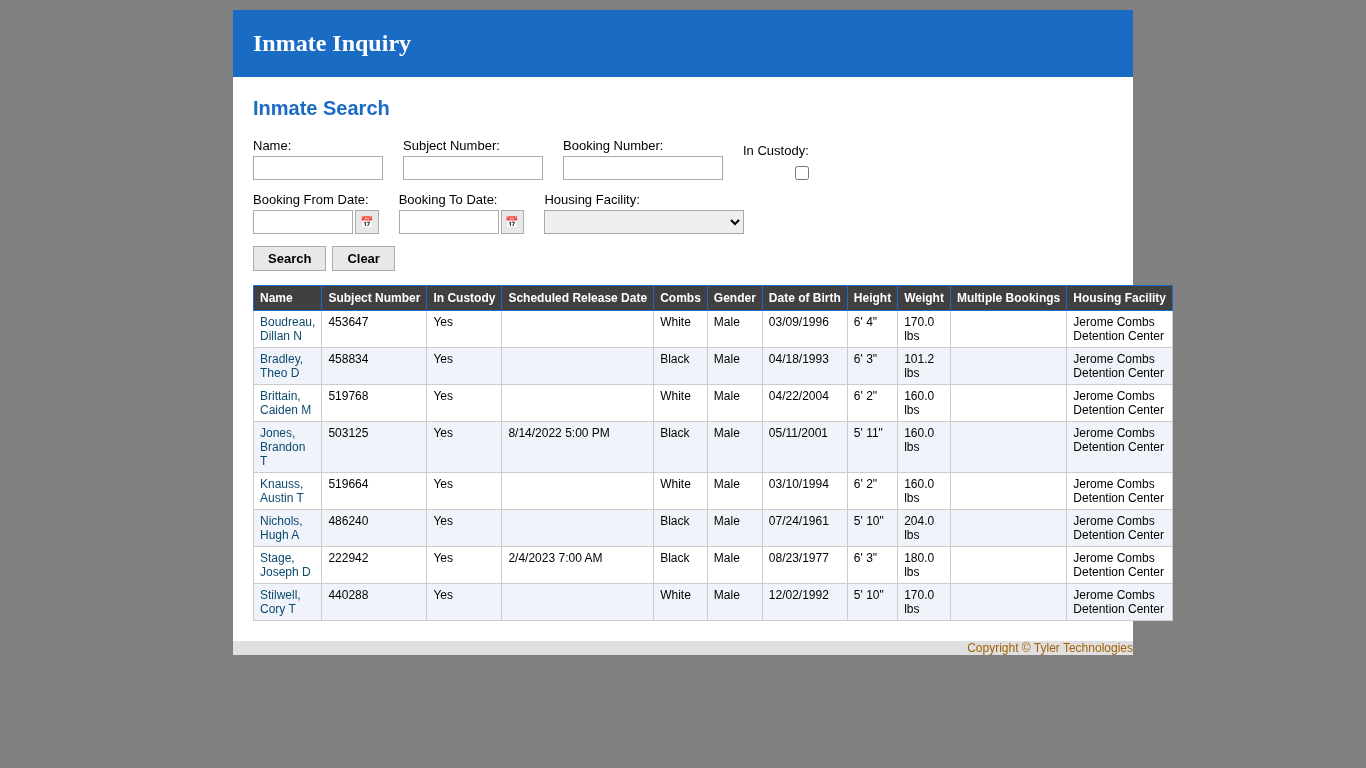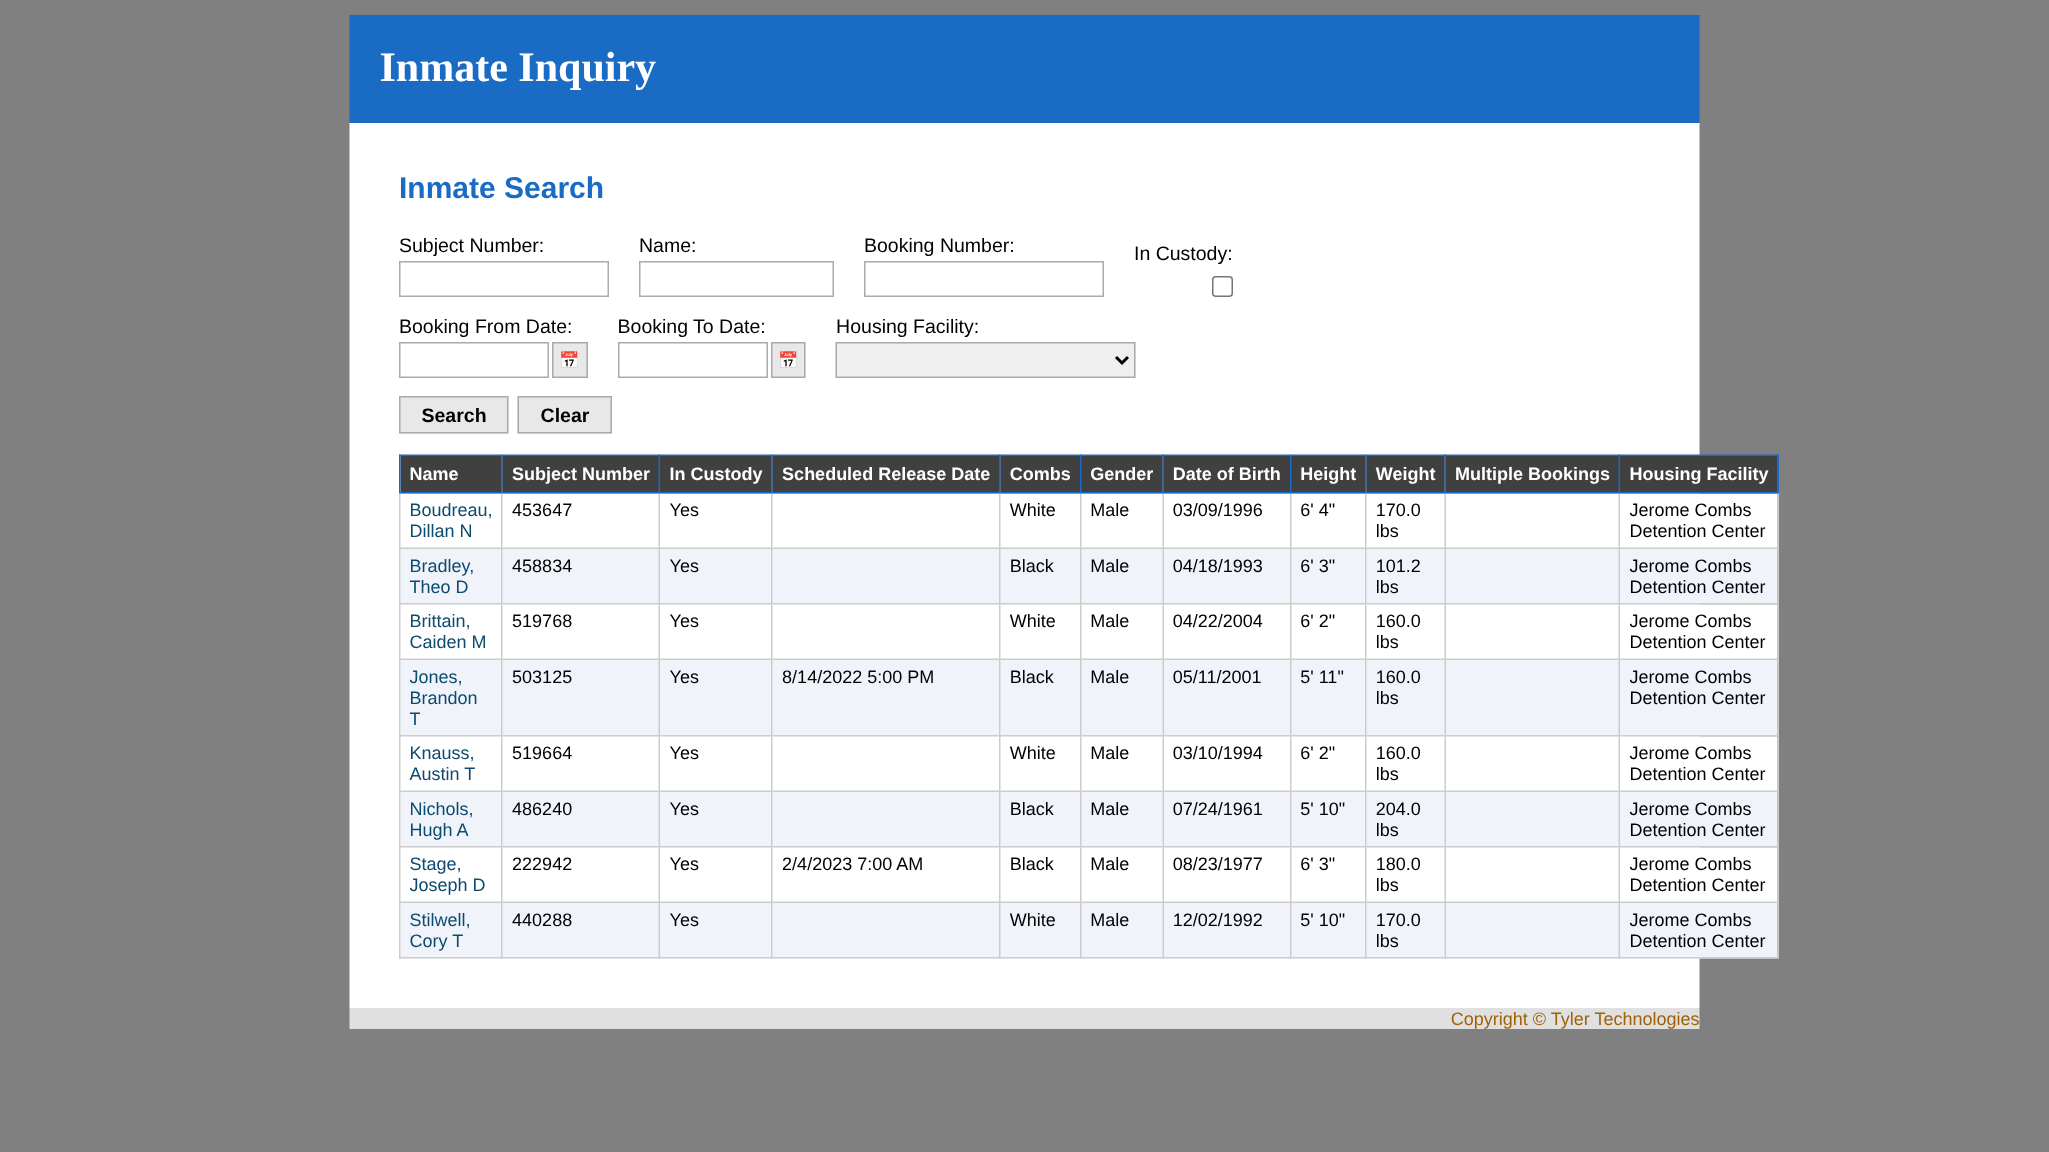"Inmate Inquiry" #header h1 { font-size: 28px -> 24px }
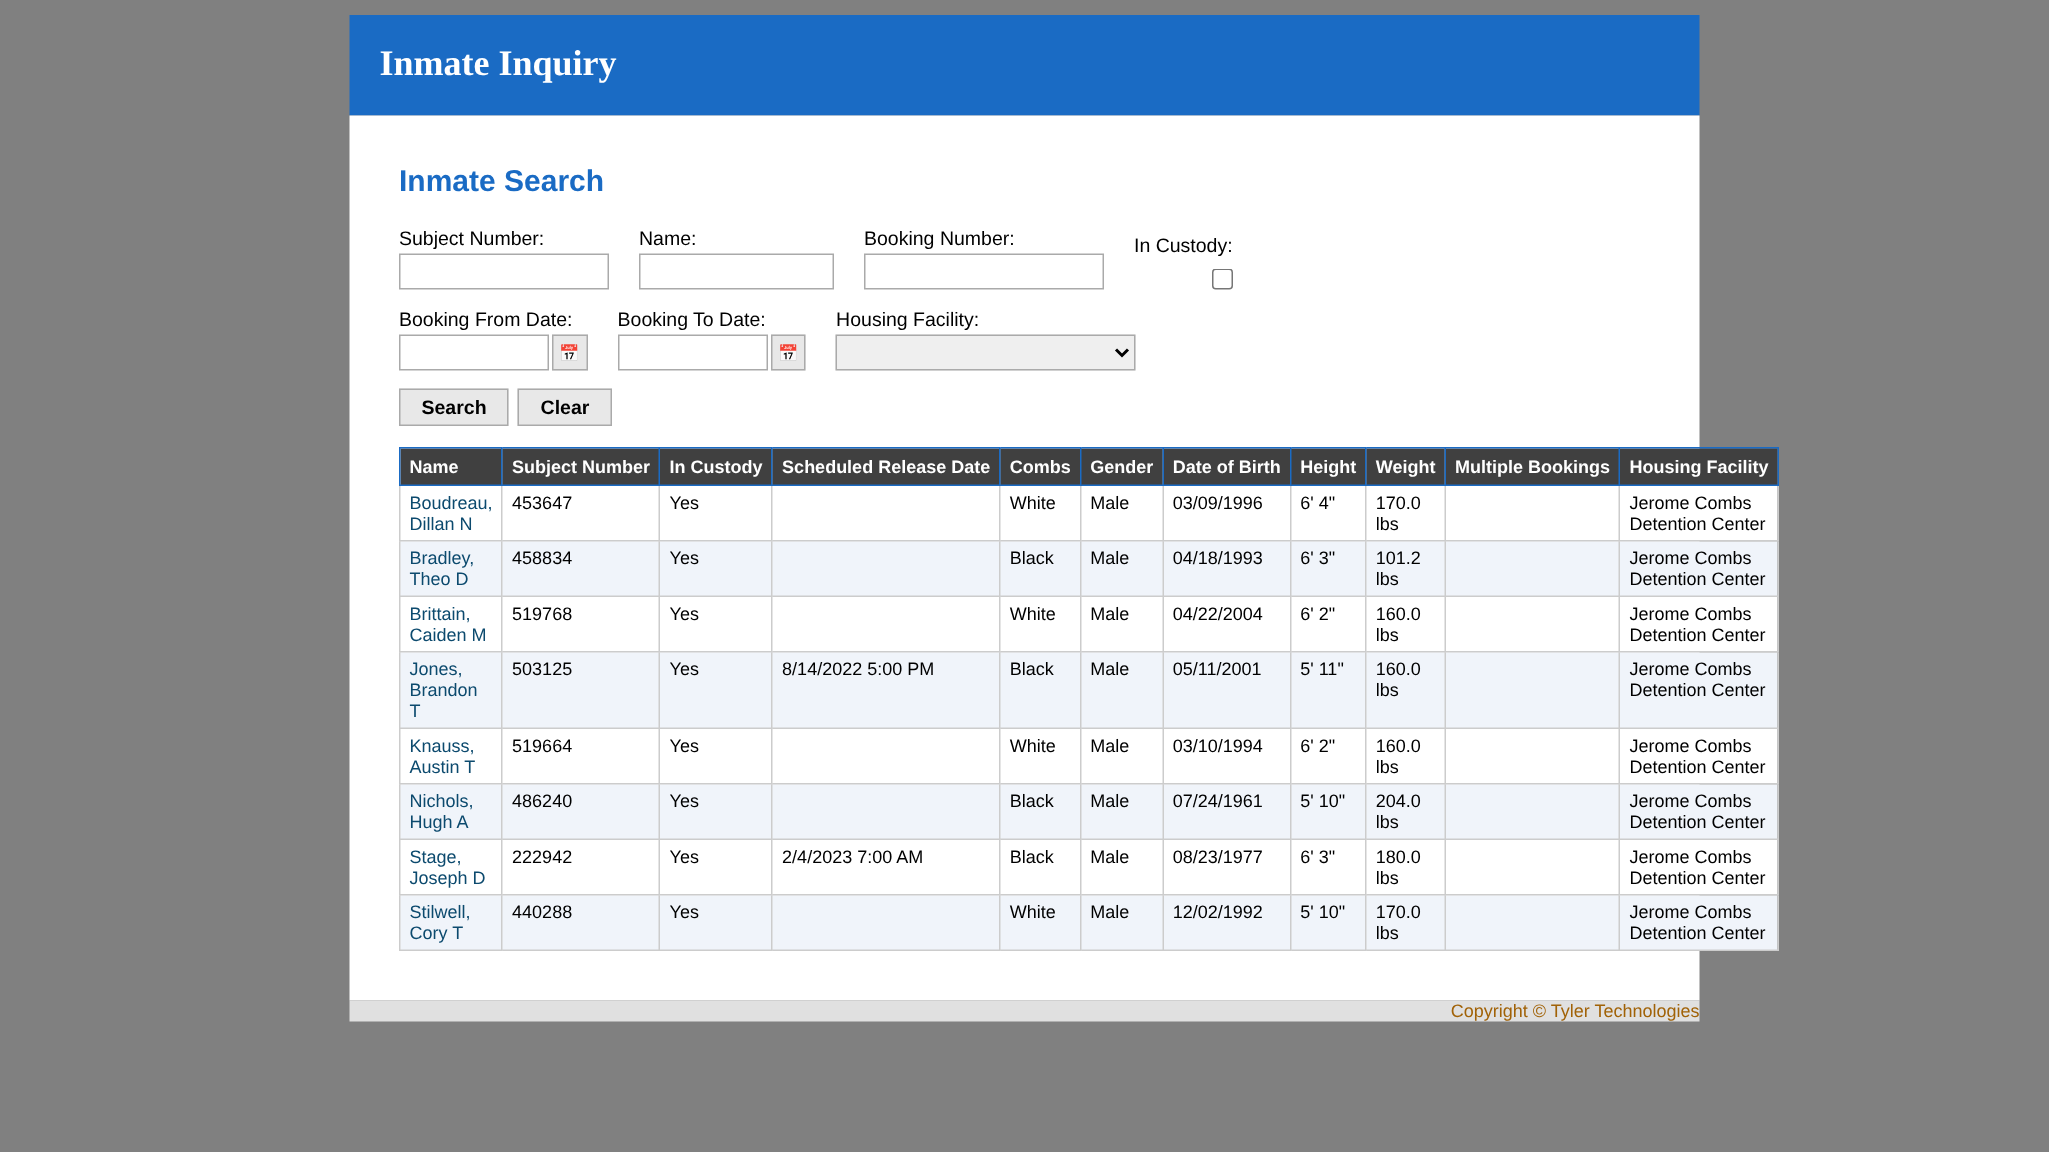"Inmate Search" #content { padding: 33px -> 20px }
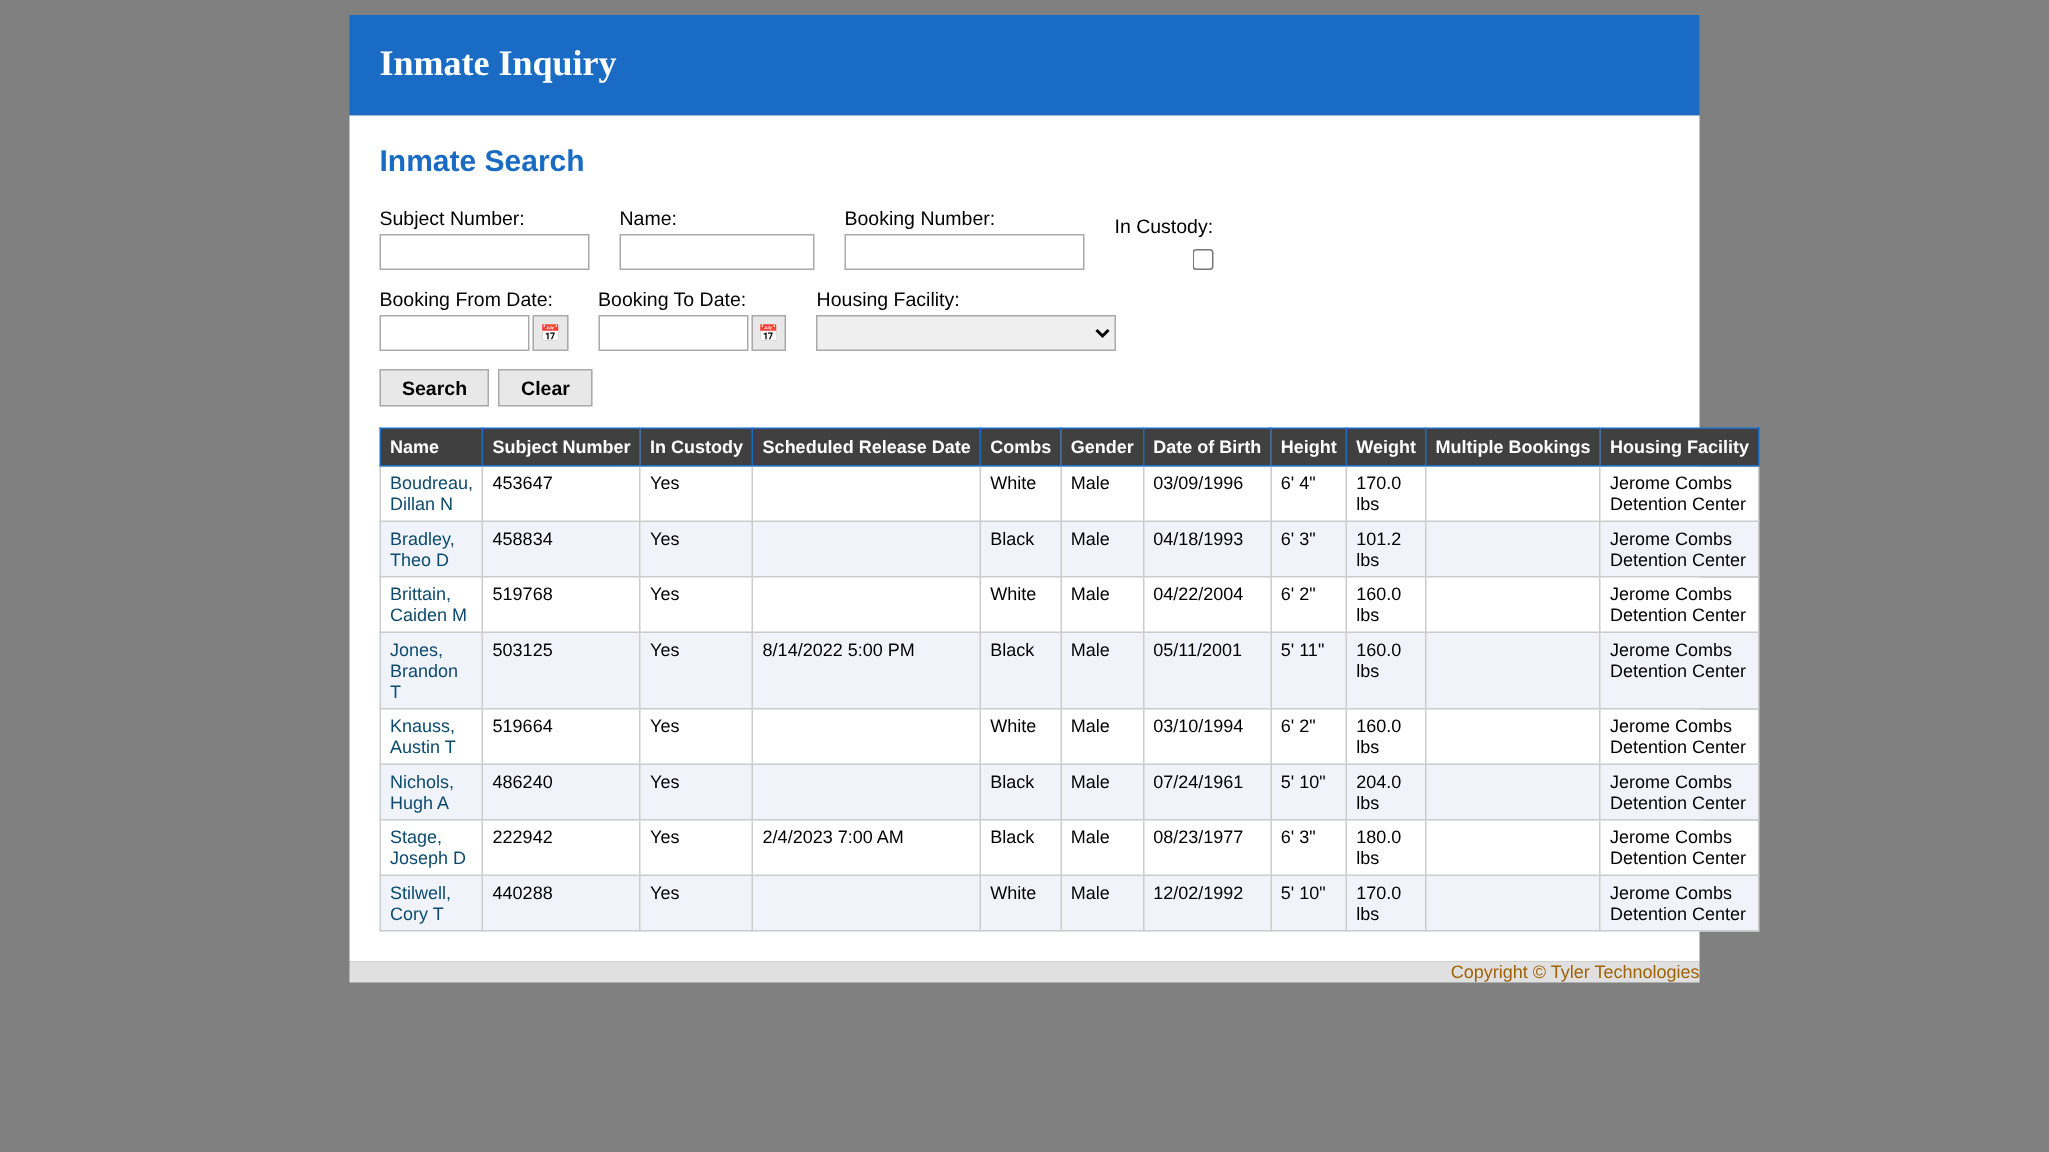"Subject Number:" div.form-group { order: before "Name:" -> after "Name:" }
